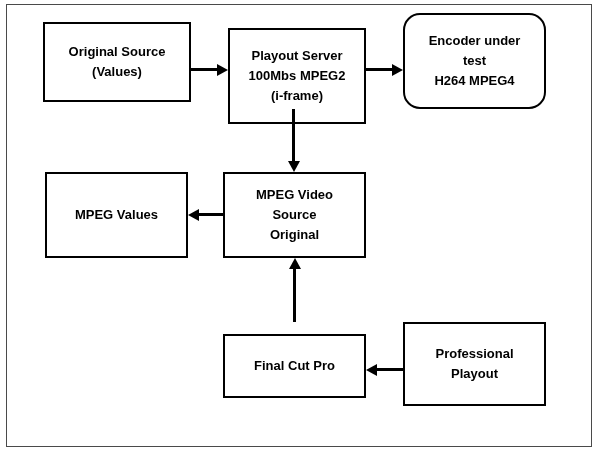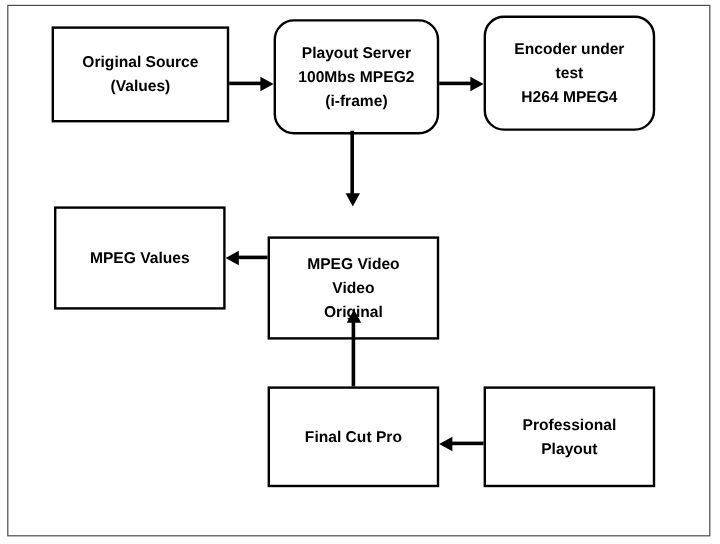"Playout Server" div.node { border-radius: 17px -> none; top: 16px -> 28px }
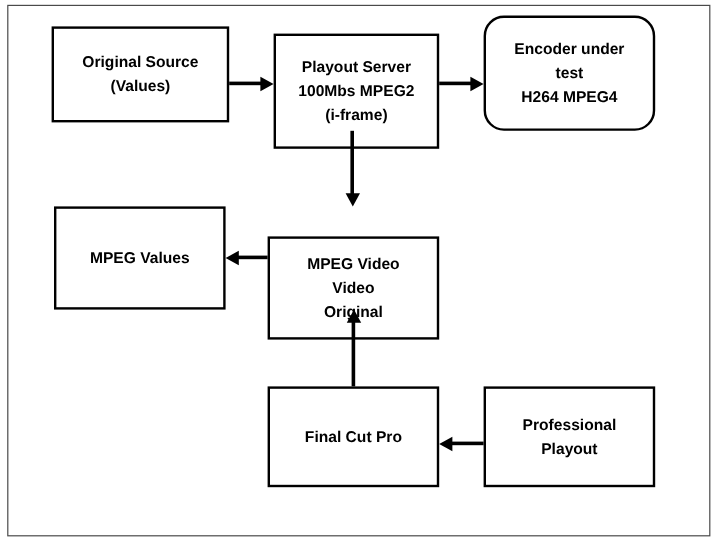"MPEG Video" div.node { margin-top: 25px -> none }
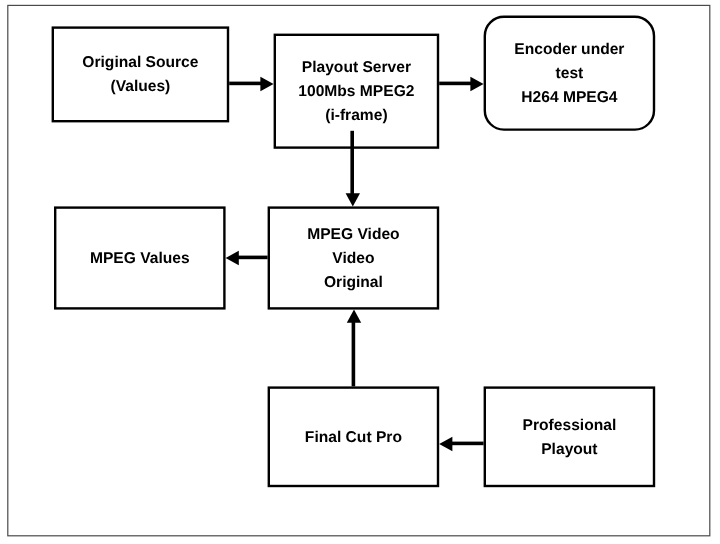"Video" span.line { text: Video -> Source }
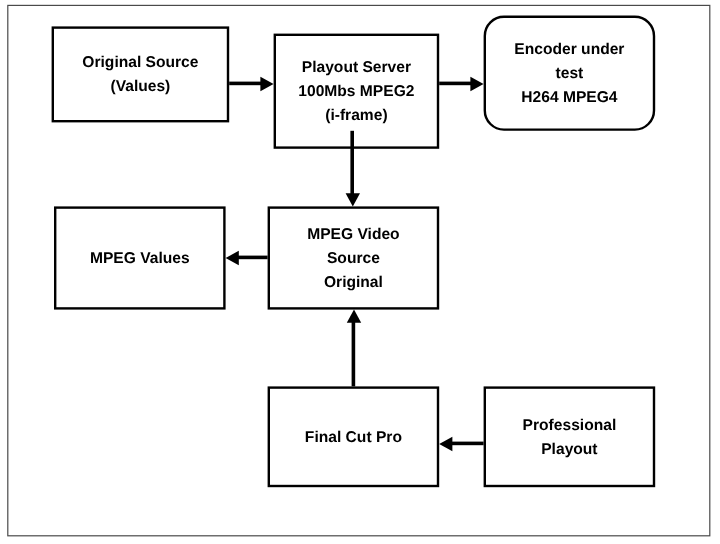"Final Cut Pro" div.node { height: 84px -> 64px; top: 322px -> 334px }
